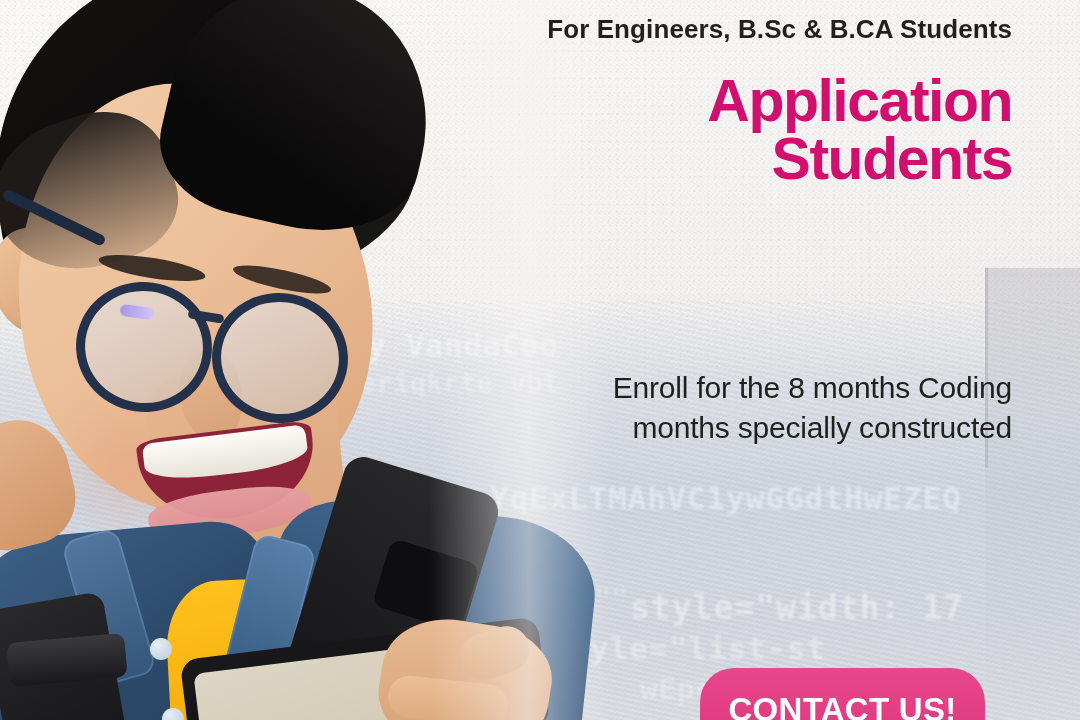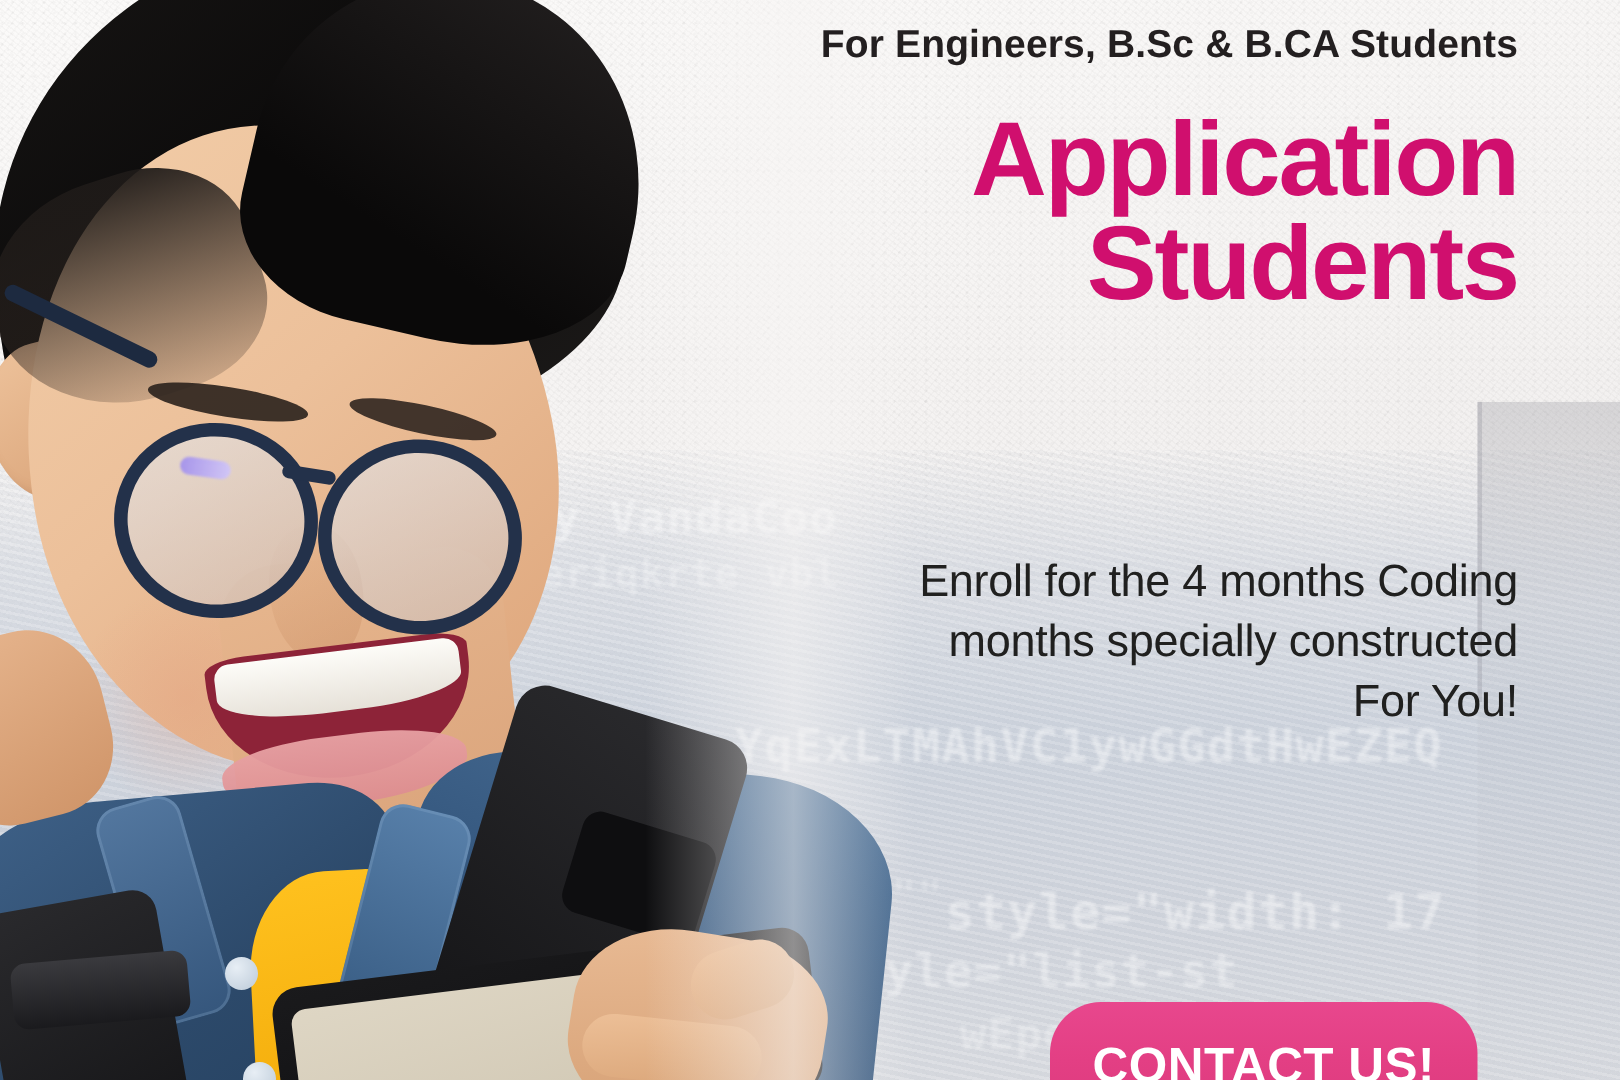"Application" .headline { font-size: 70px -> 59px }
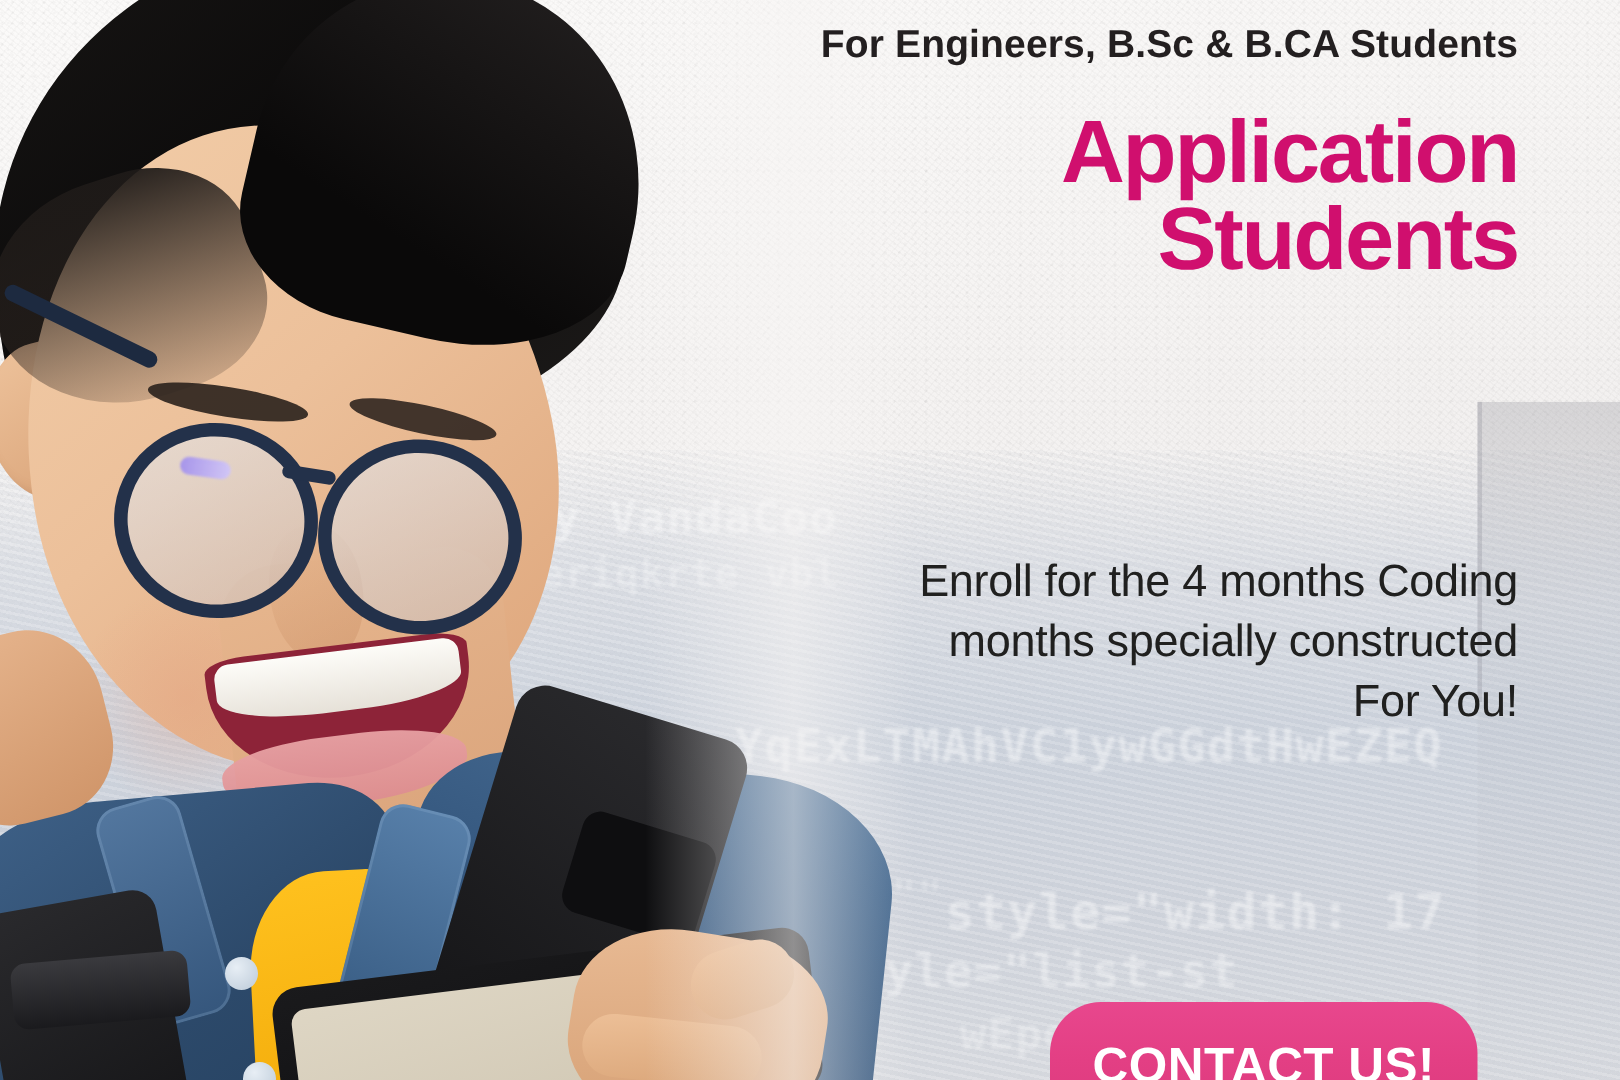"Enroll for the 4 months" span { text: 4 -> 8 }
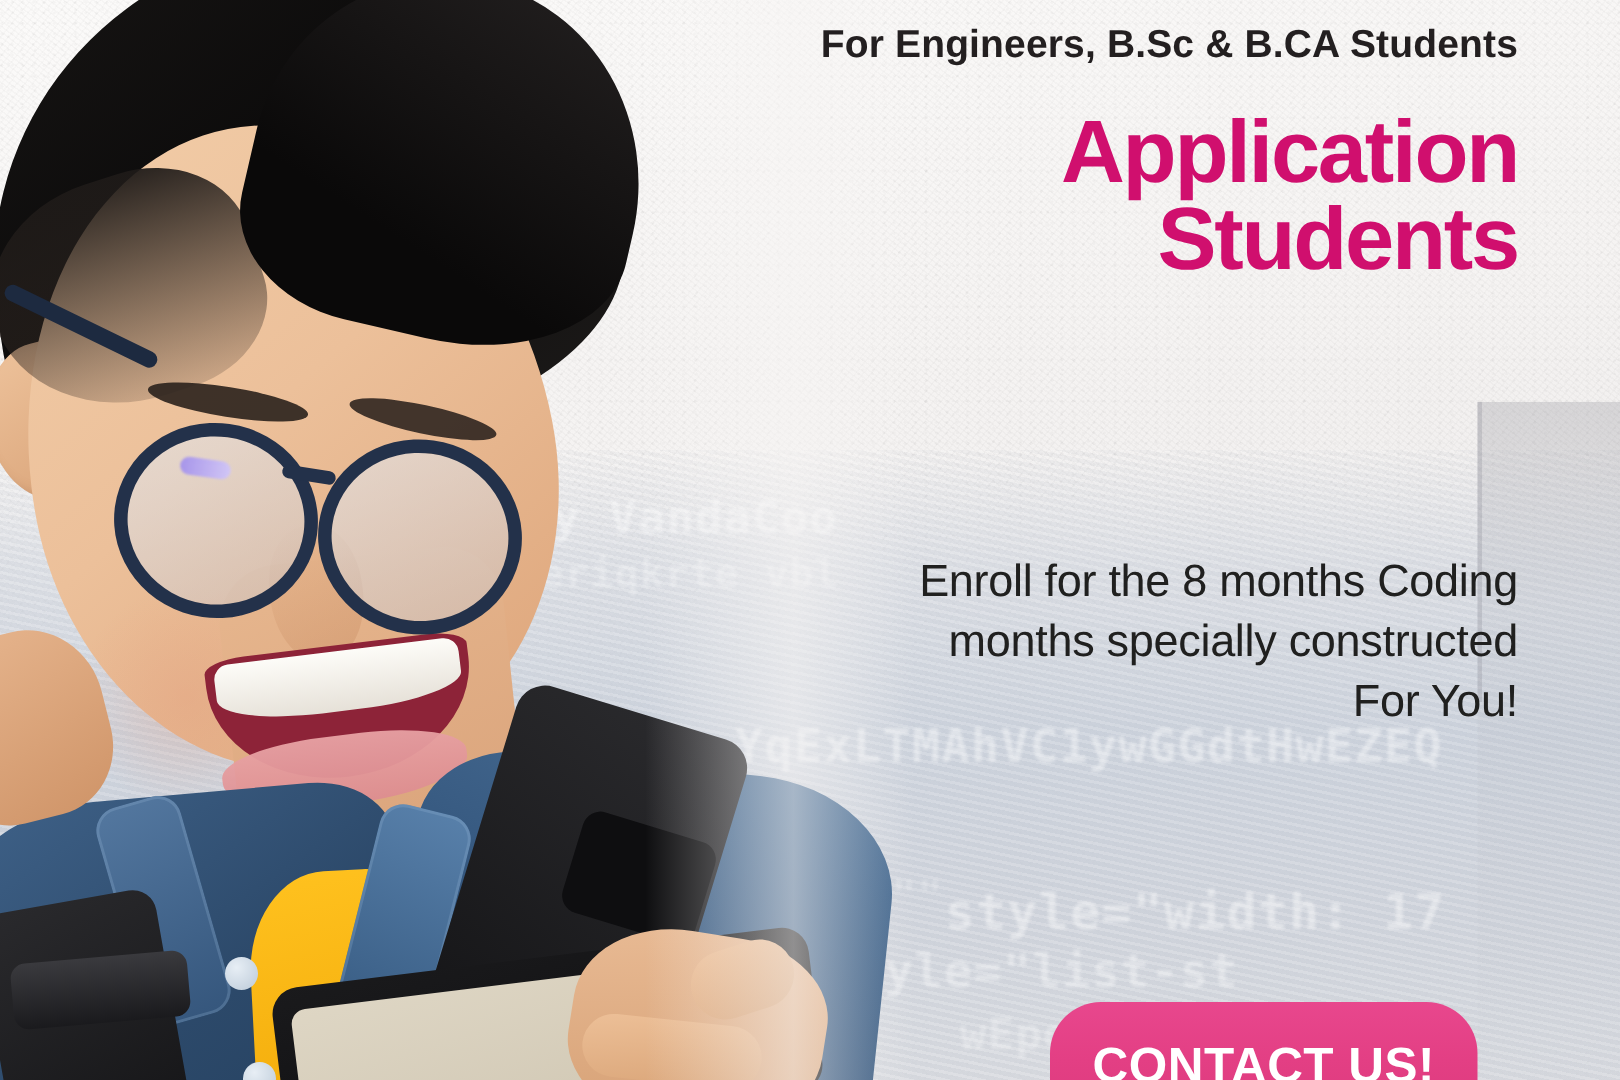"For You!" span { html: <span>For You!</span> -> none }
